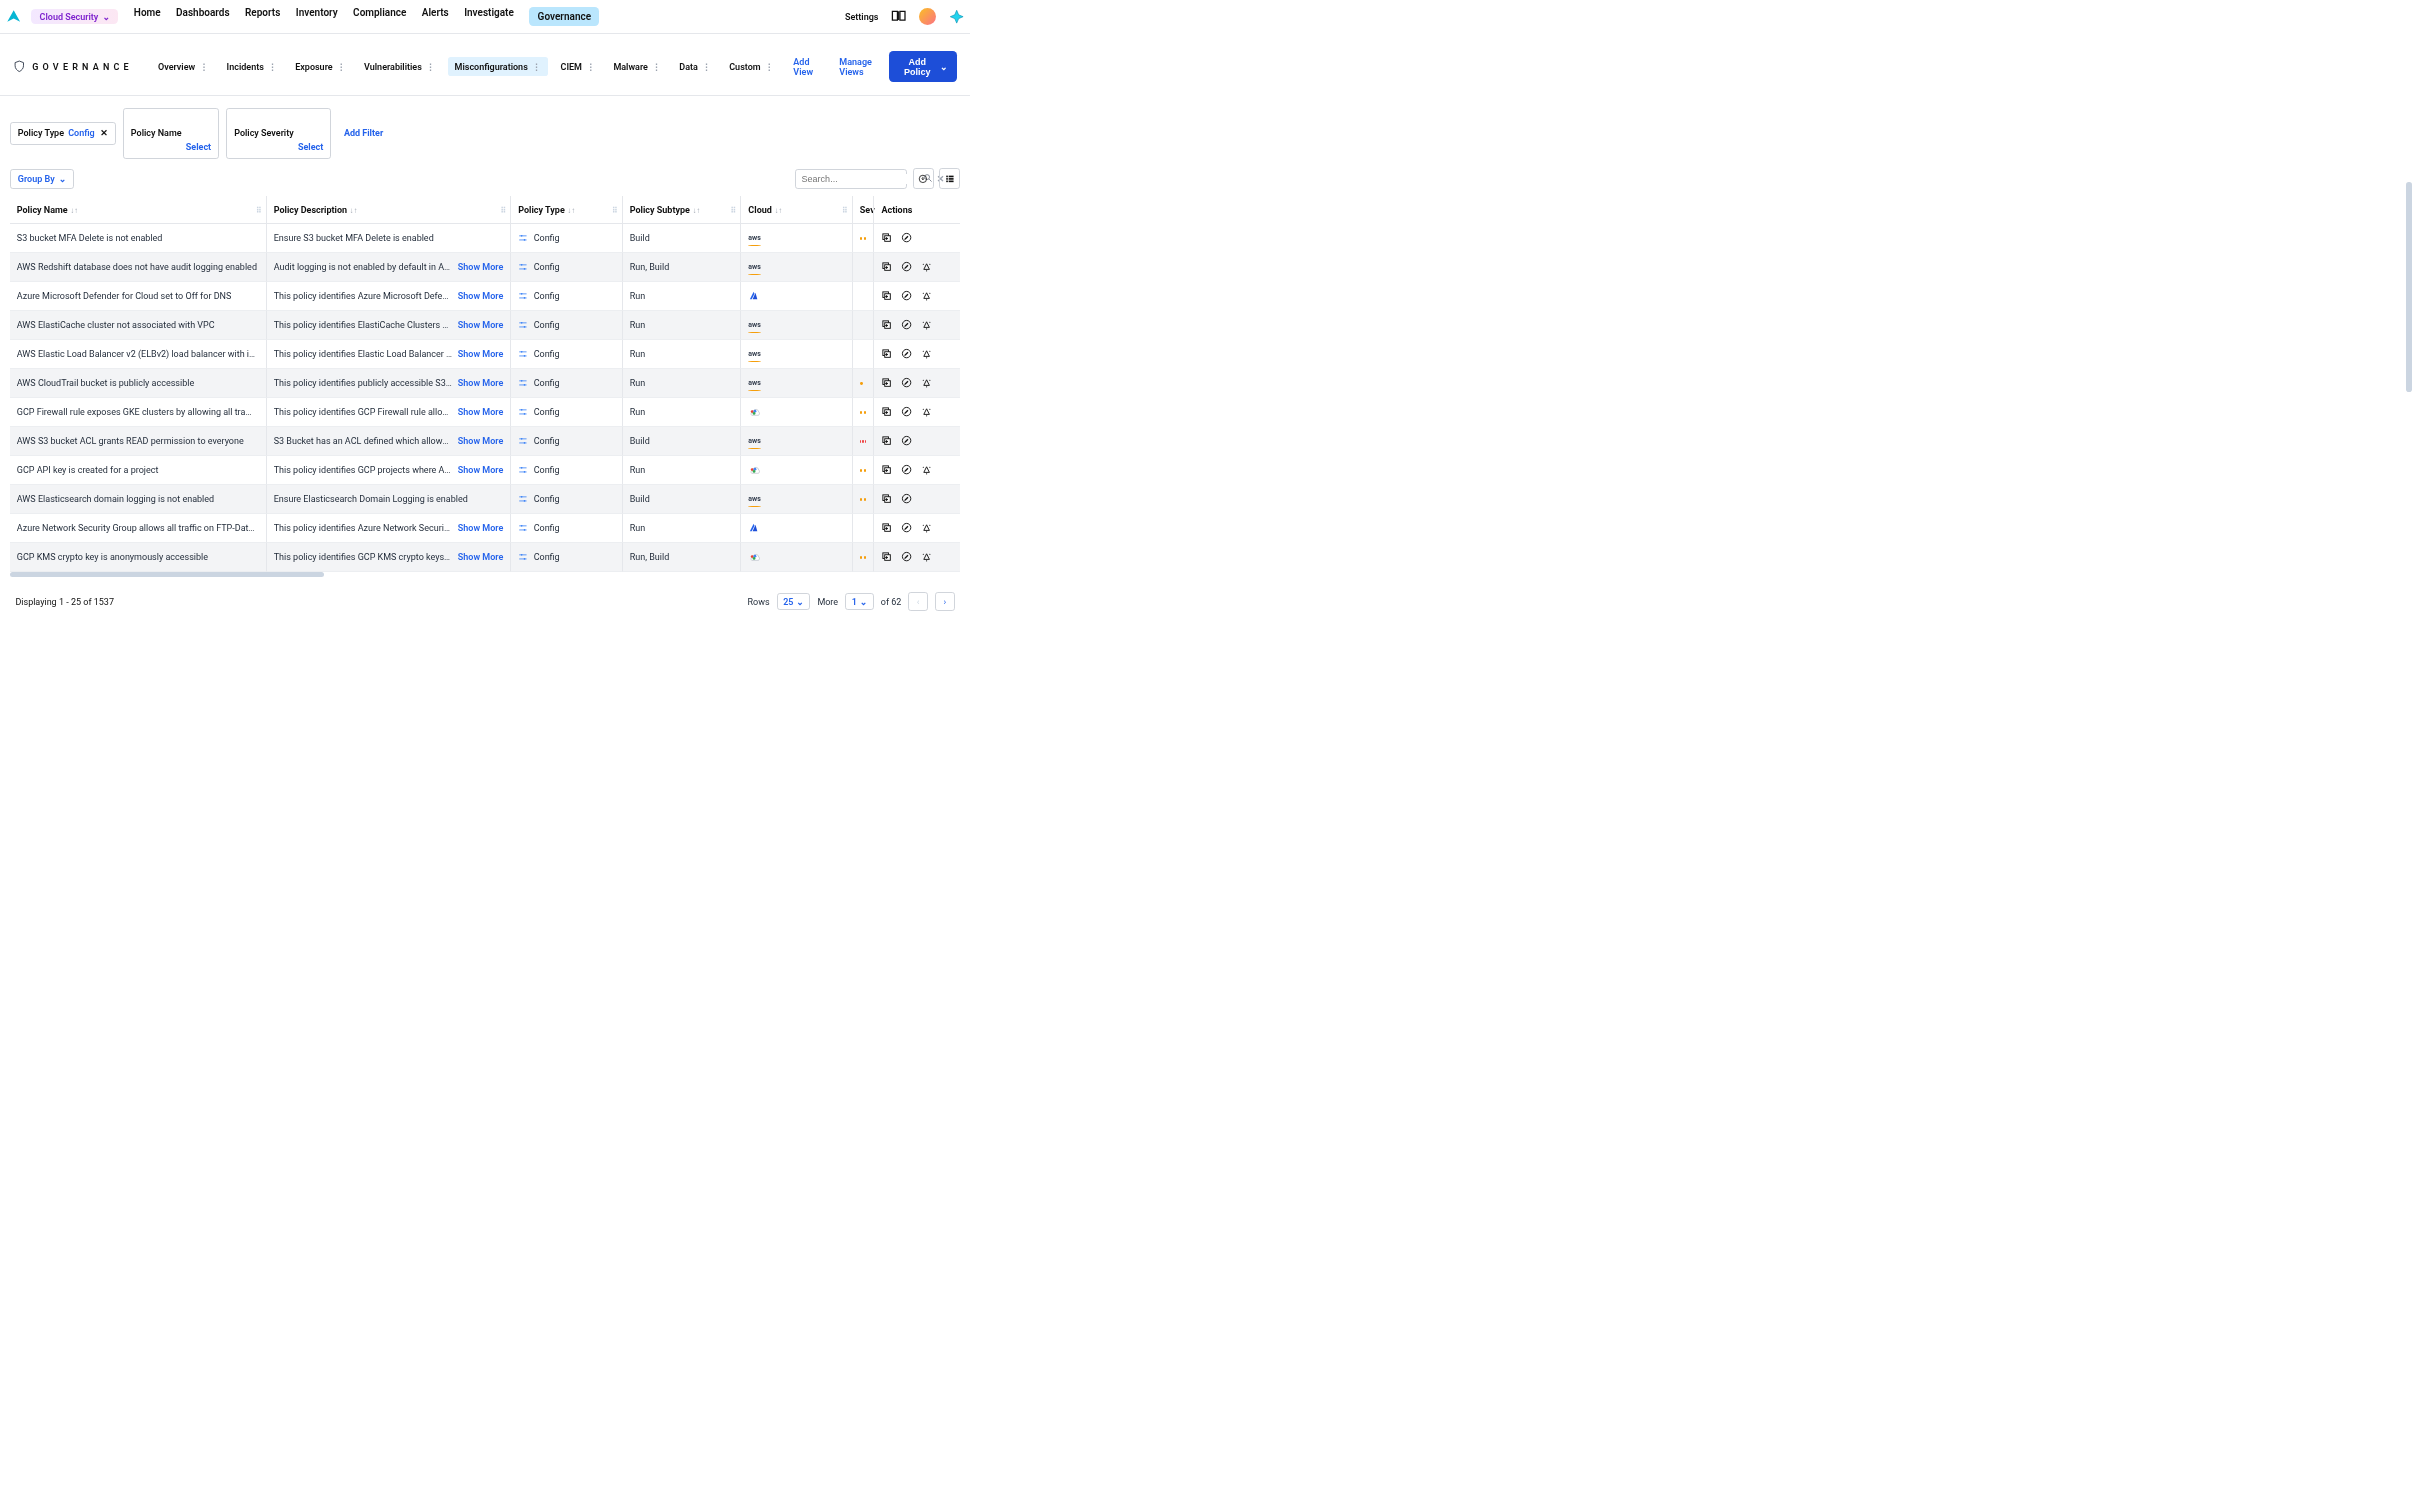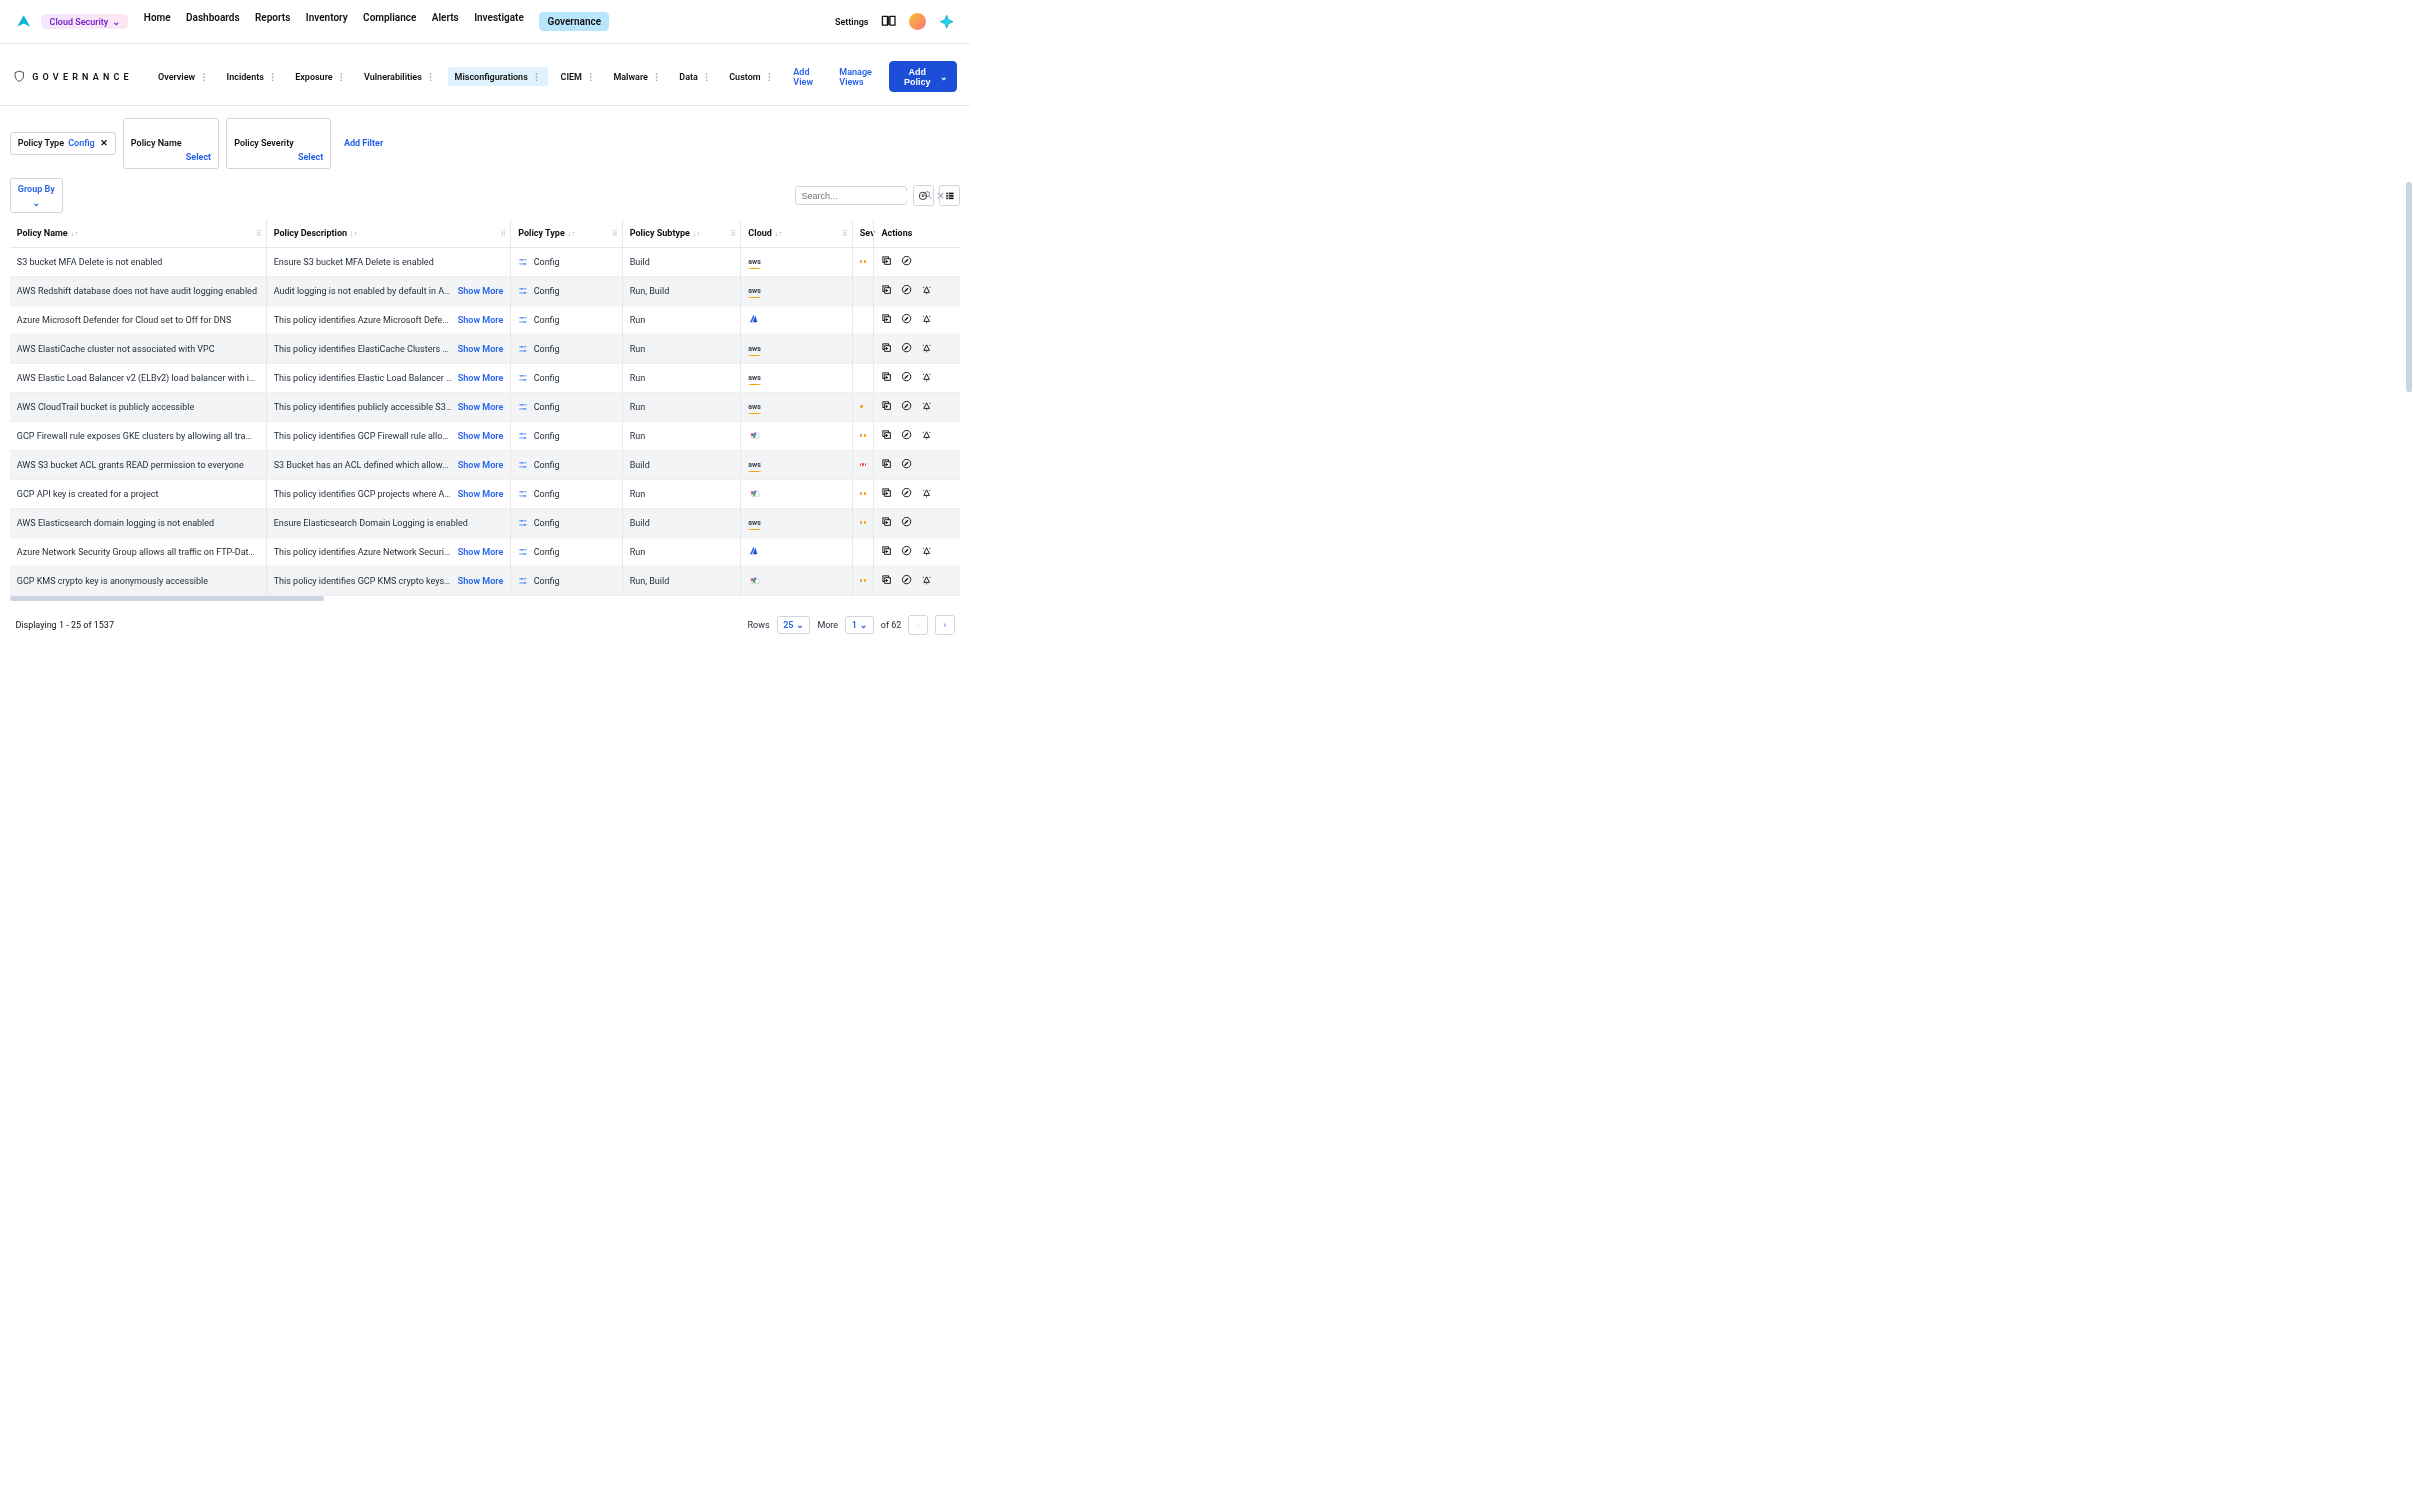"Cloud Security" .topnav { height: 44px -> 34px; padding: 0 16px -> 0 6px }
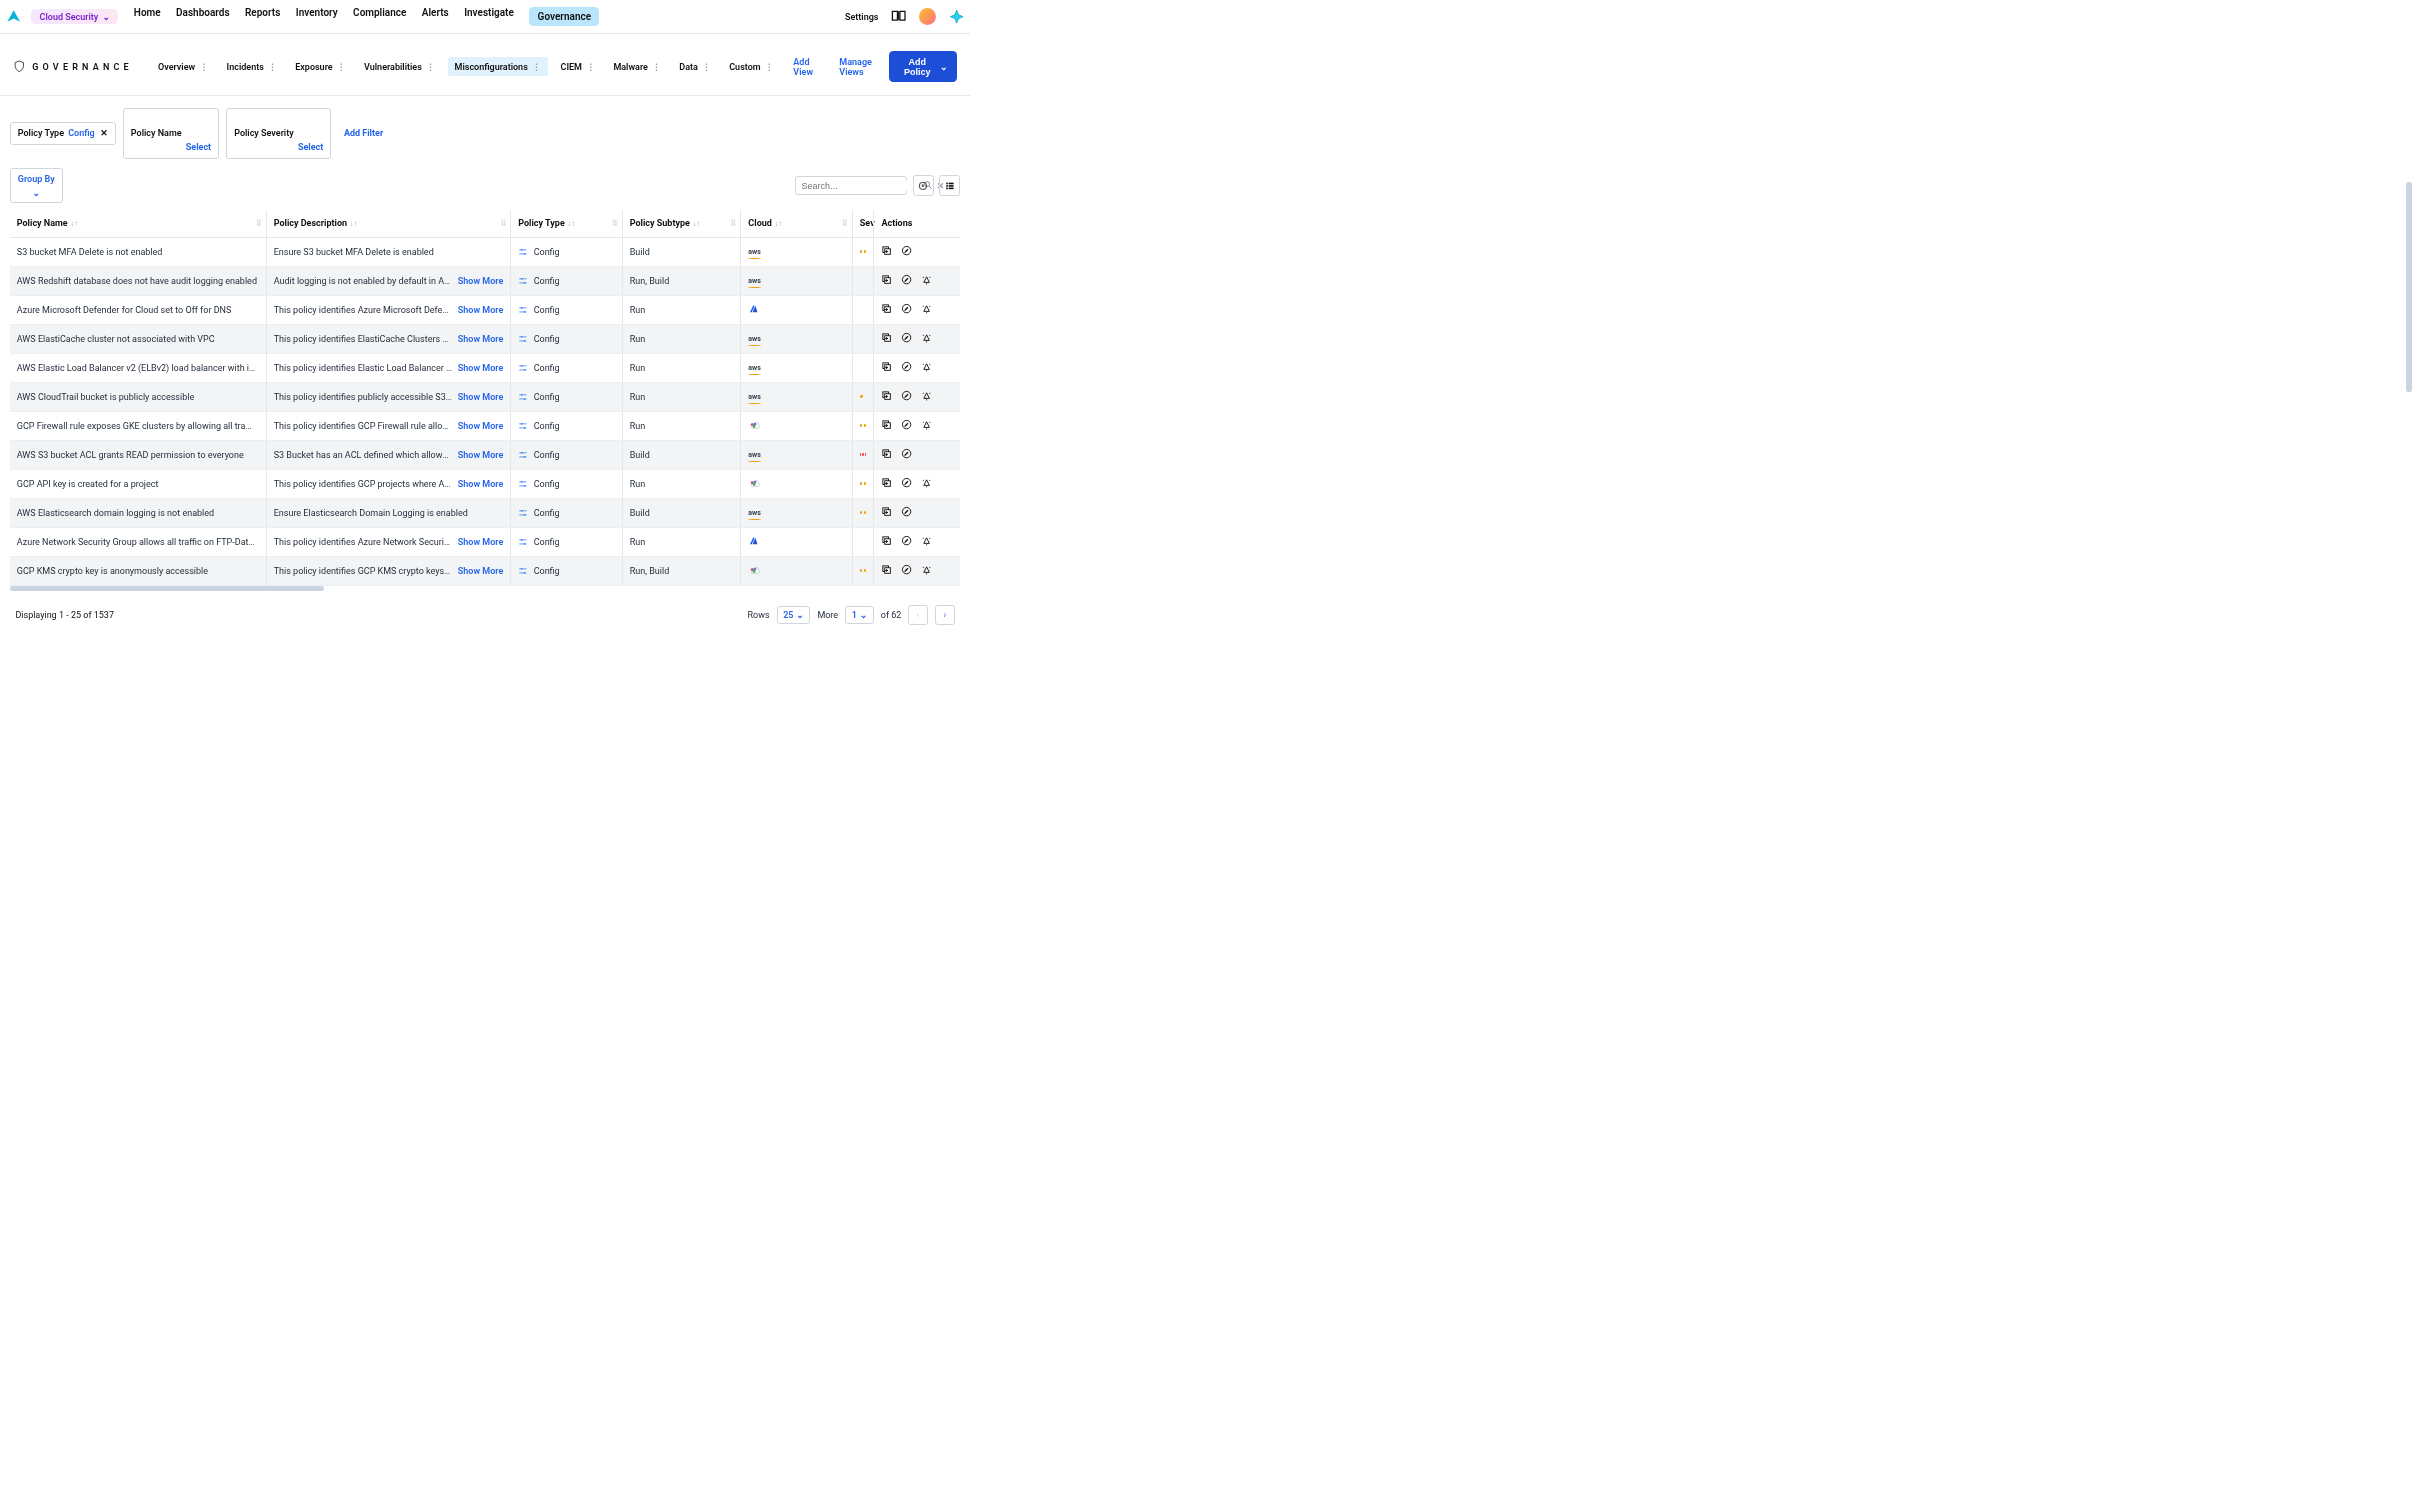"Group By" .groupby-btn { flex-direction: column -> none }
